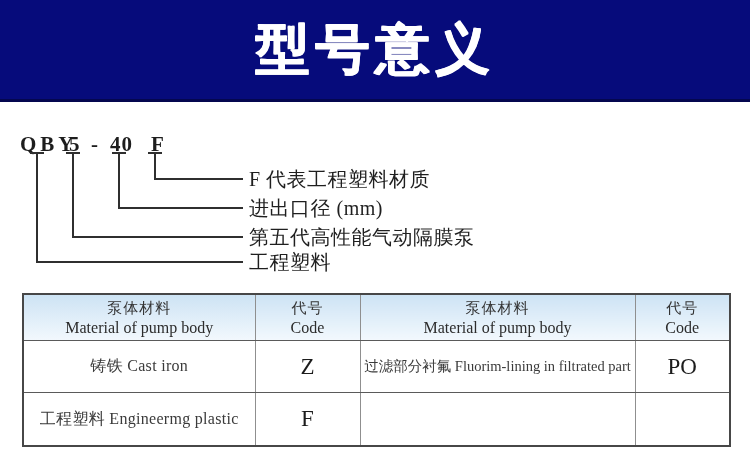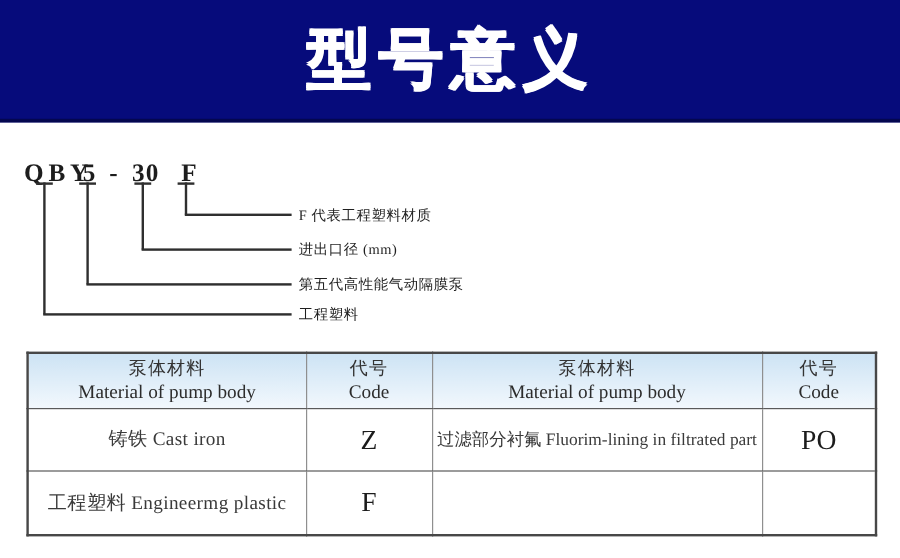"30" span.code-part { text: 30 -> 40 }
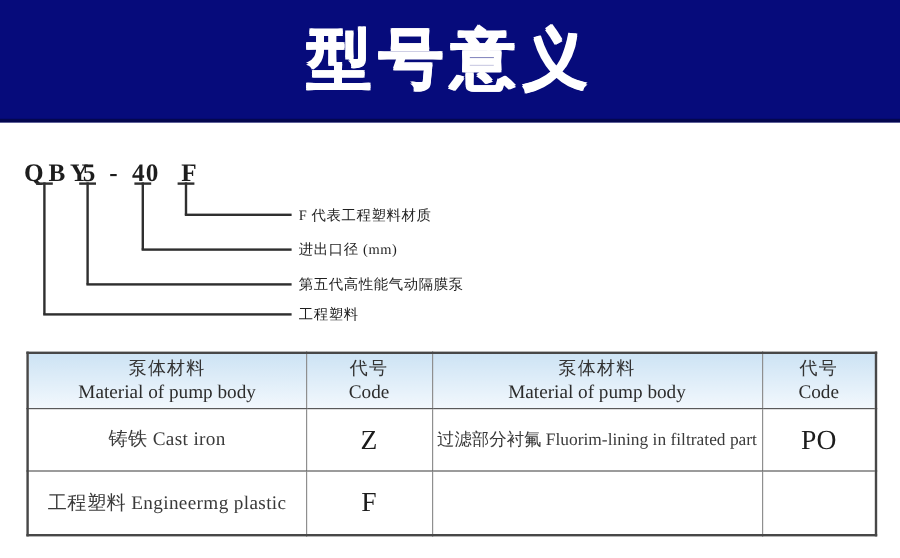"F 代表工程塑料材质" .d-label { font-size: 12px -> 20px }
